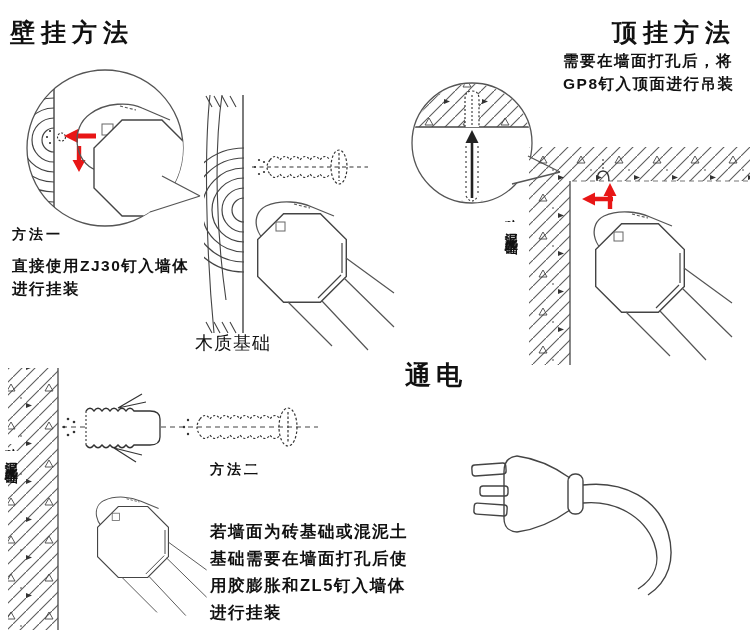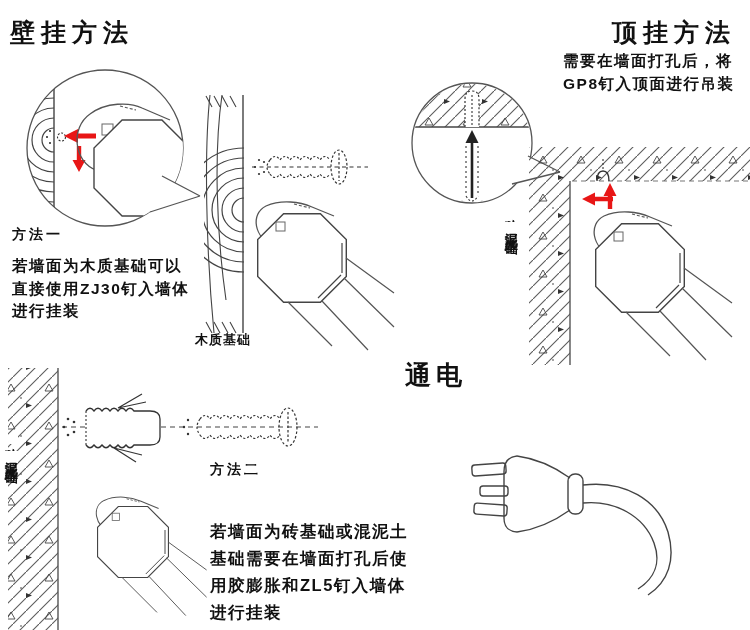"若墙面为木质基础可以" div { html: <div>若墙面为木质基础可以</div> -> none }
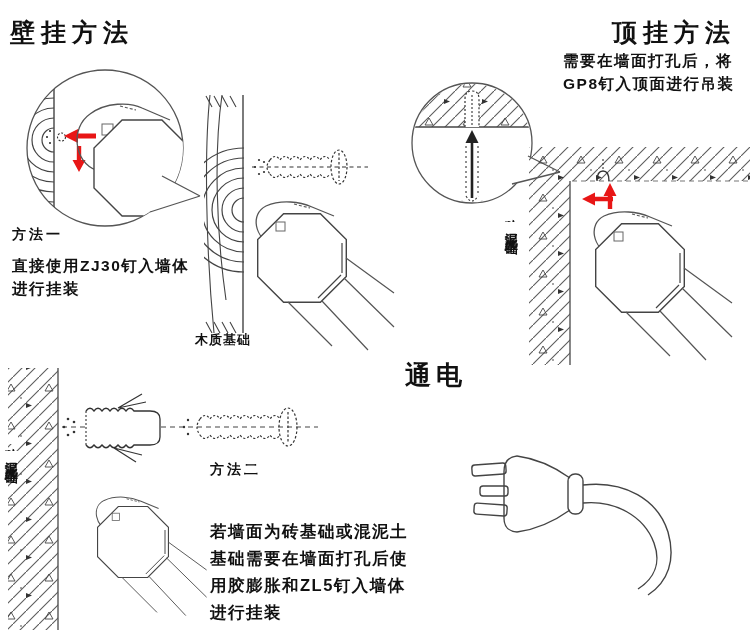"木质基础" .small-label { font-size: 13px -> 18px; font-weight: 700 -> 400 }
